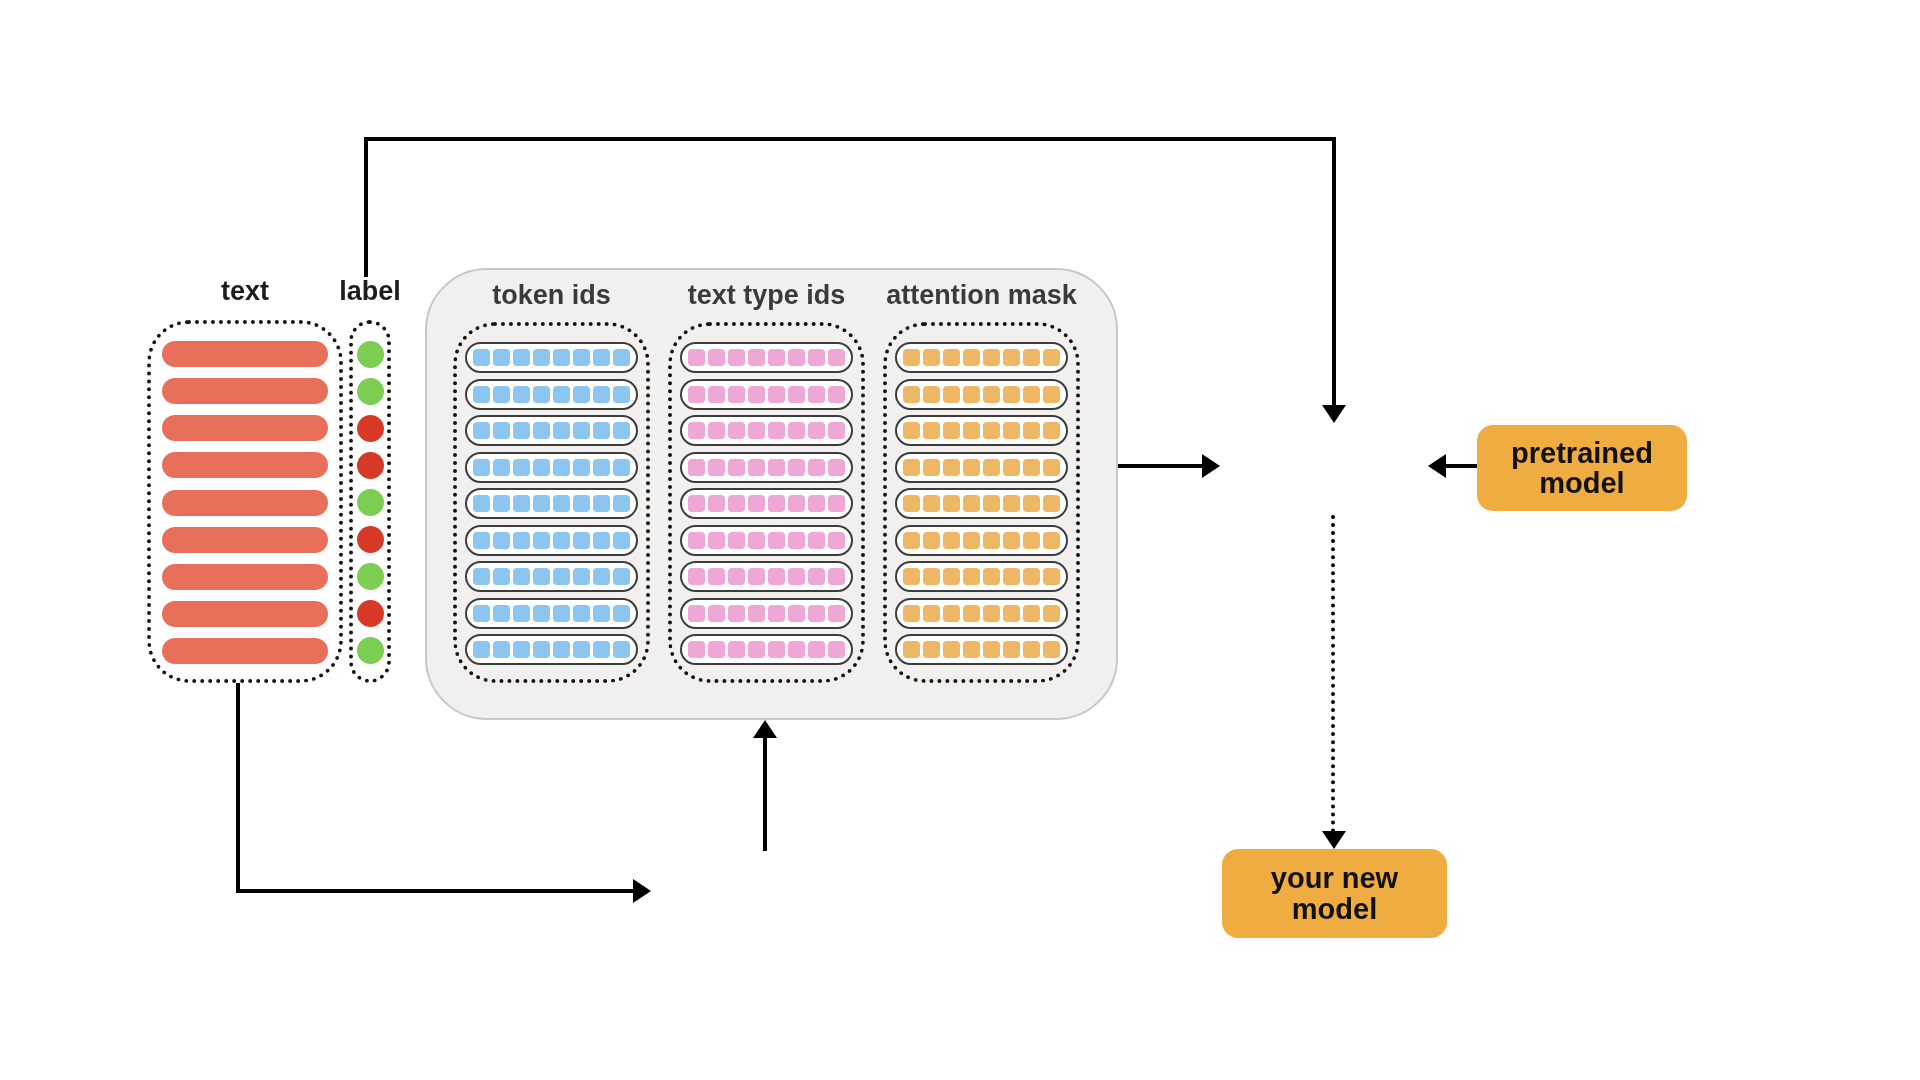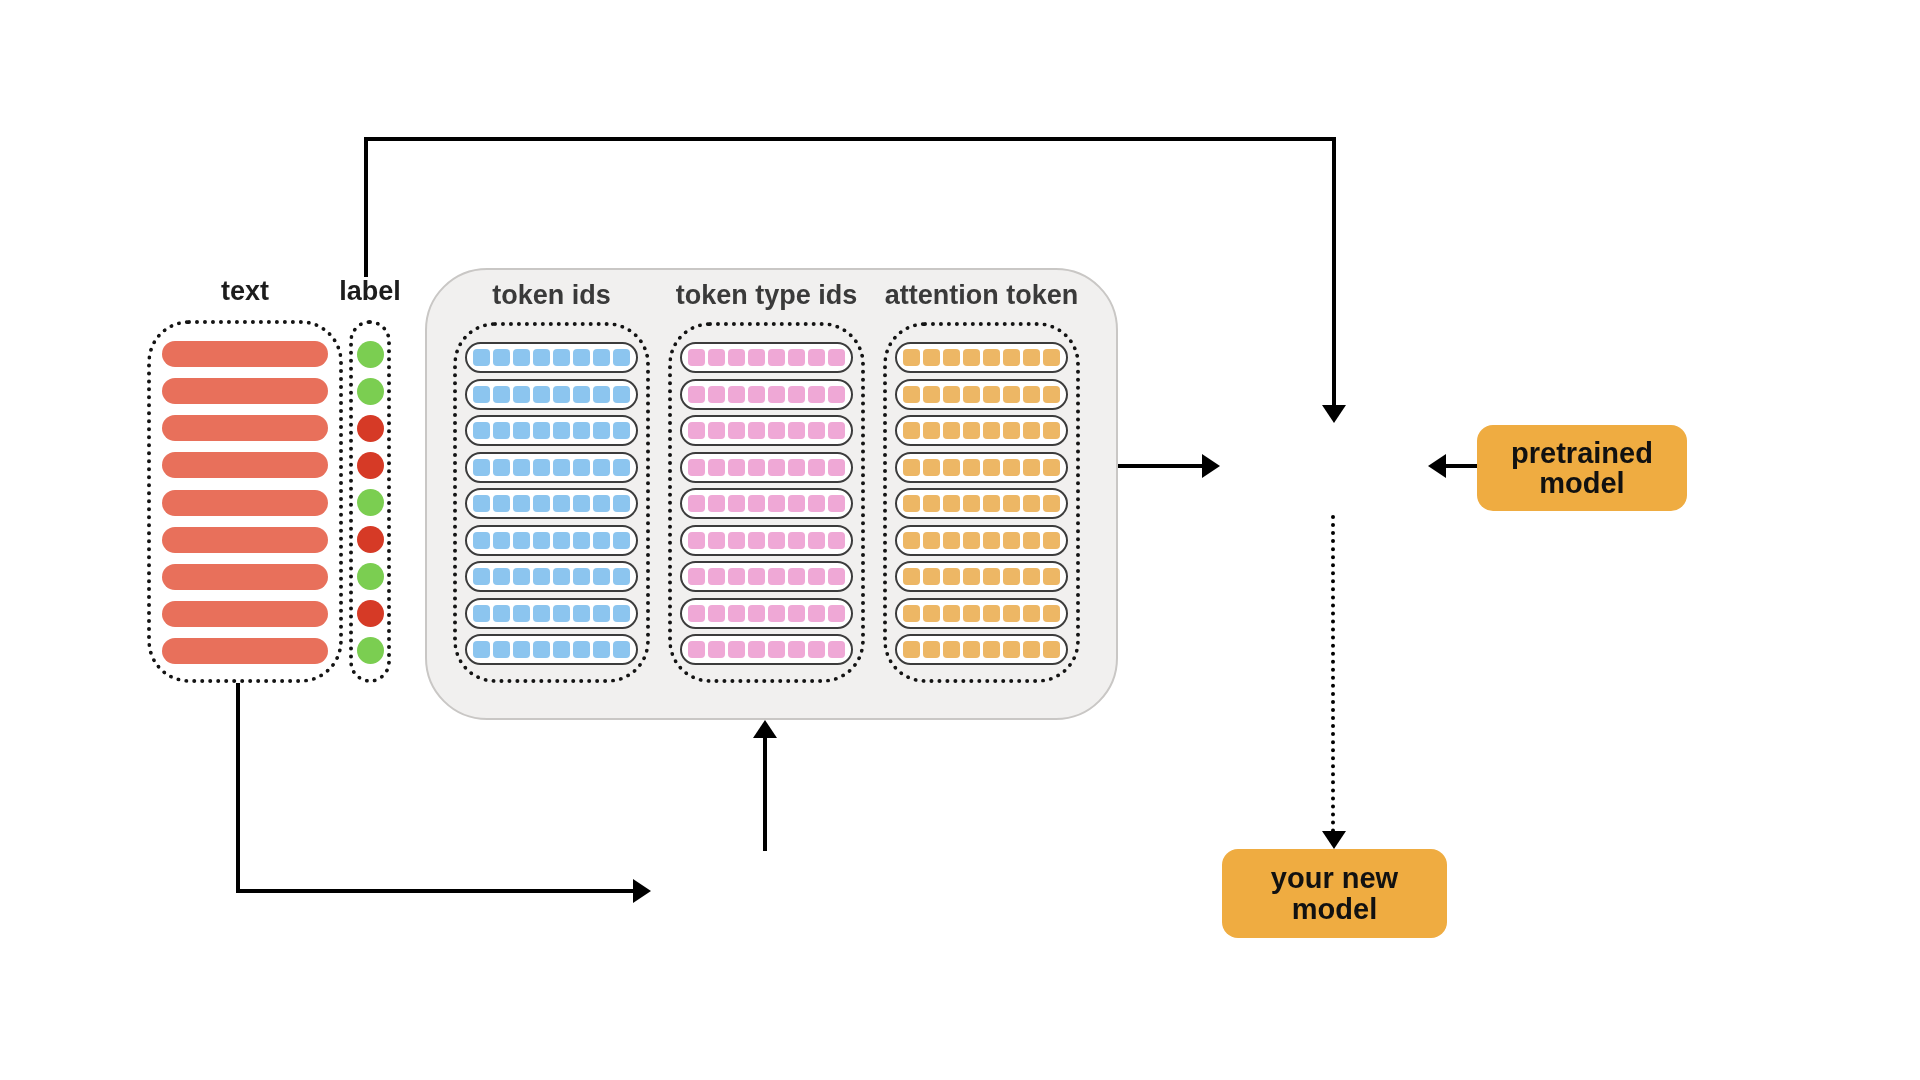"token type ids" div.abs { text: token -> text }
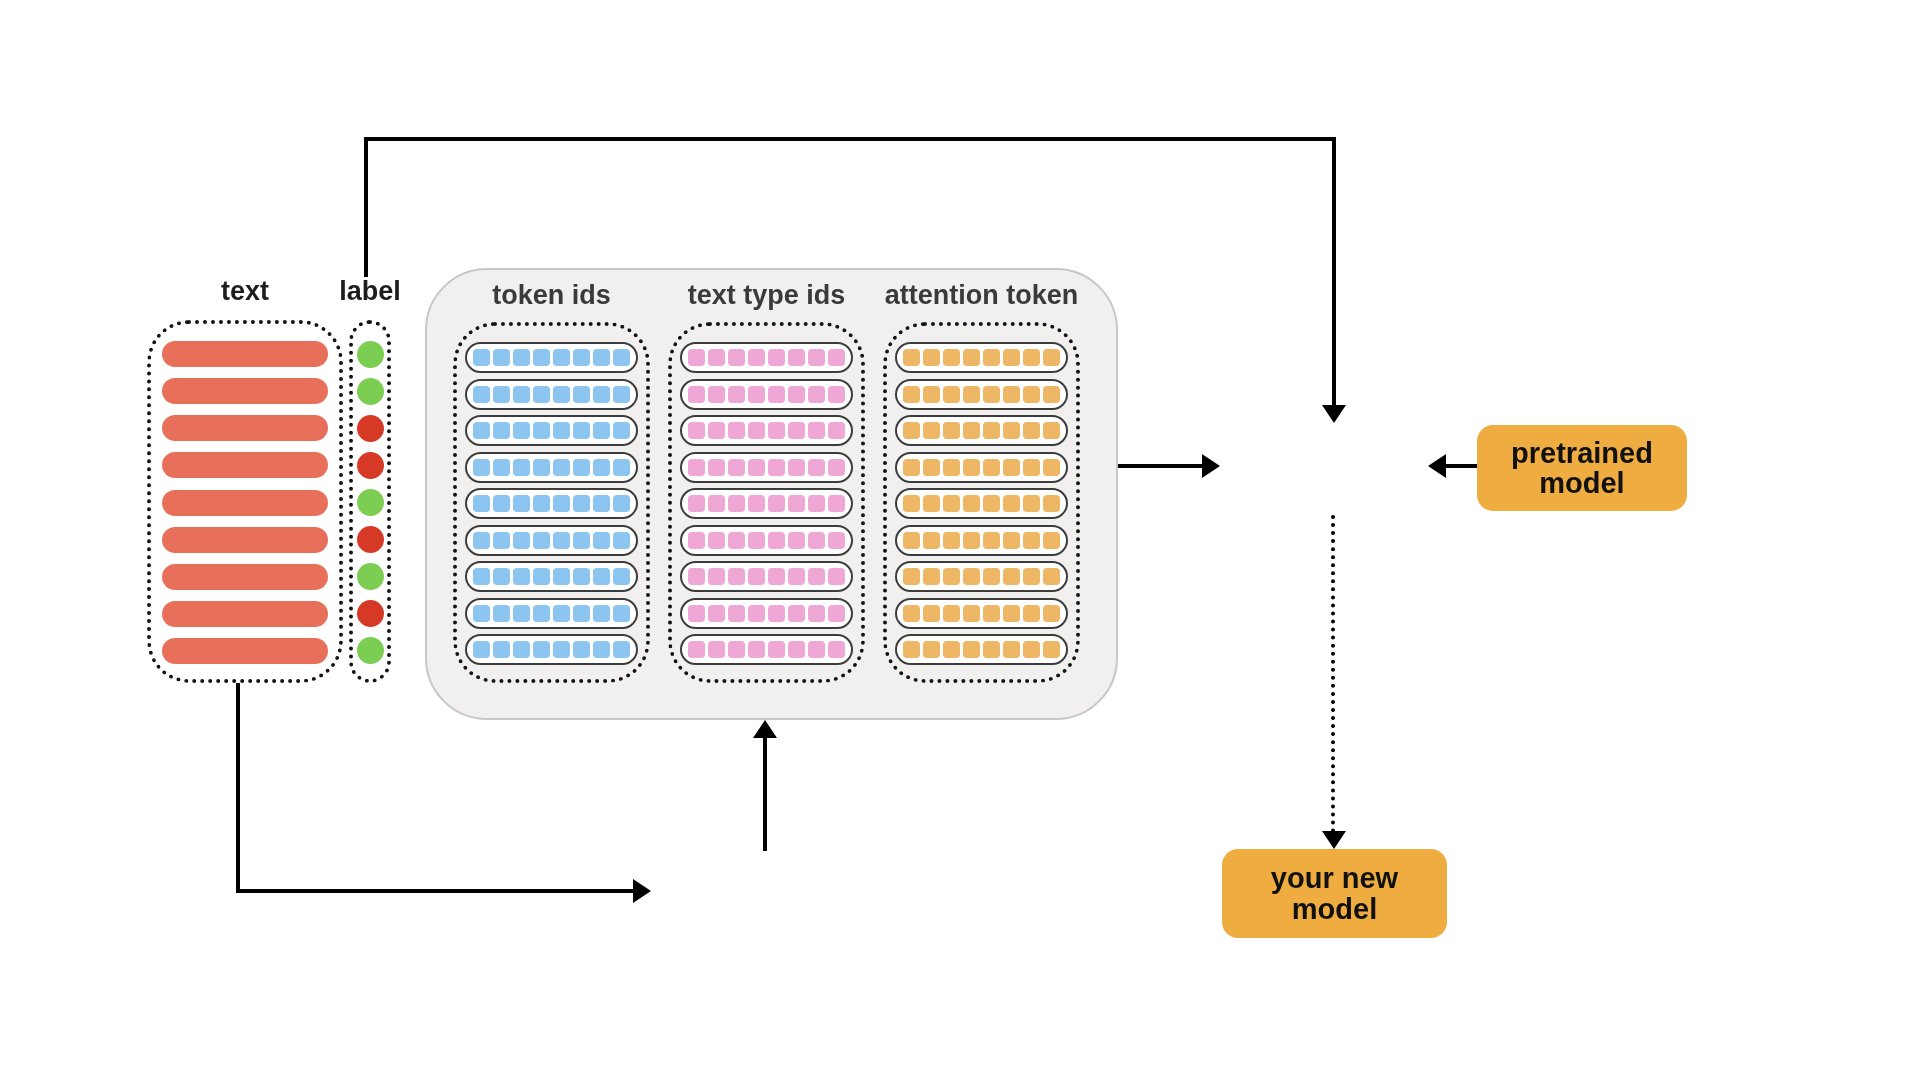"attention token" div.abs { text: token -> mask }
